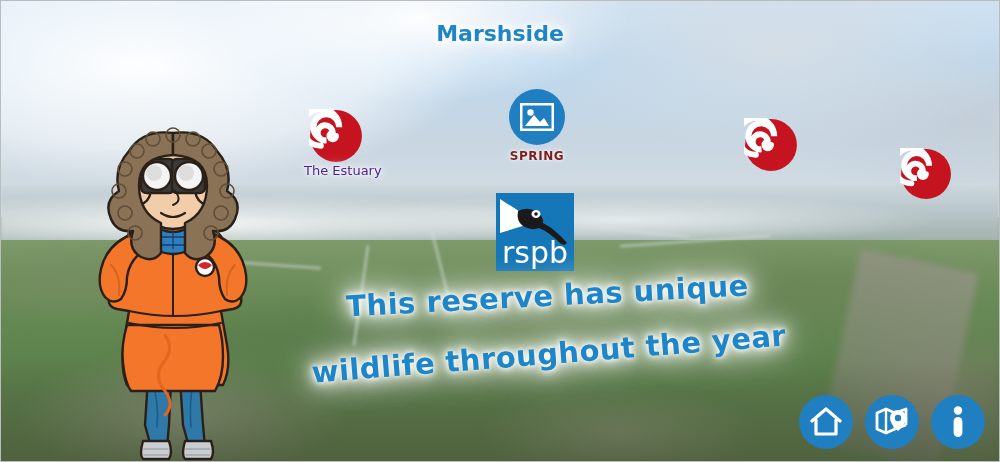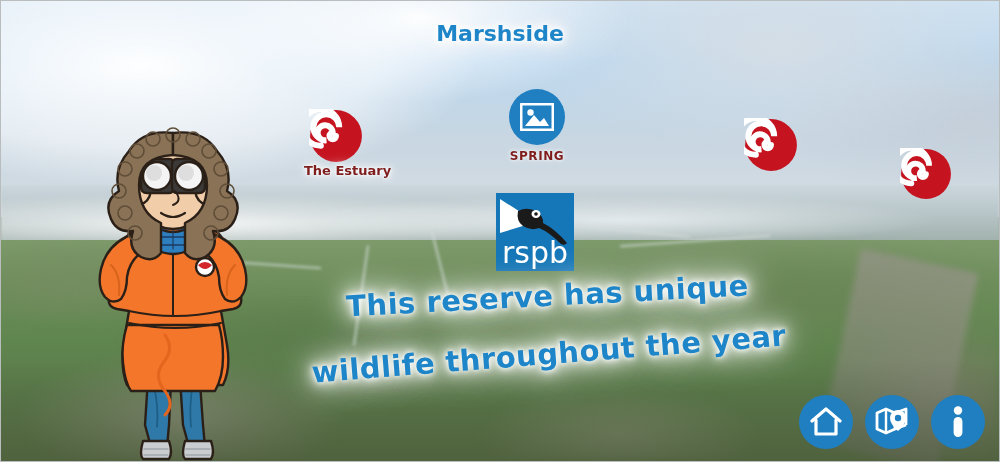"The Estuary" .hotspot-label { color: #7f1d1d -> #4c1d95; font-weight: bold -> normal }
